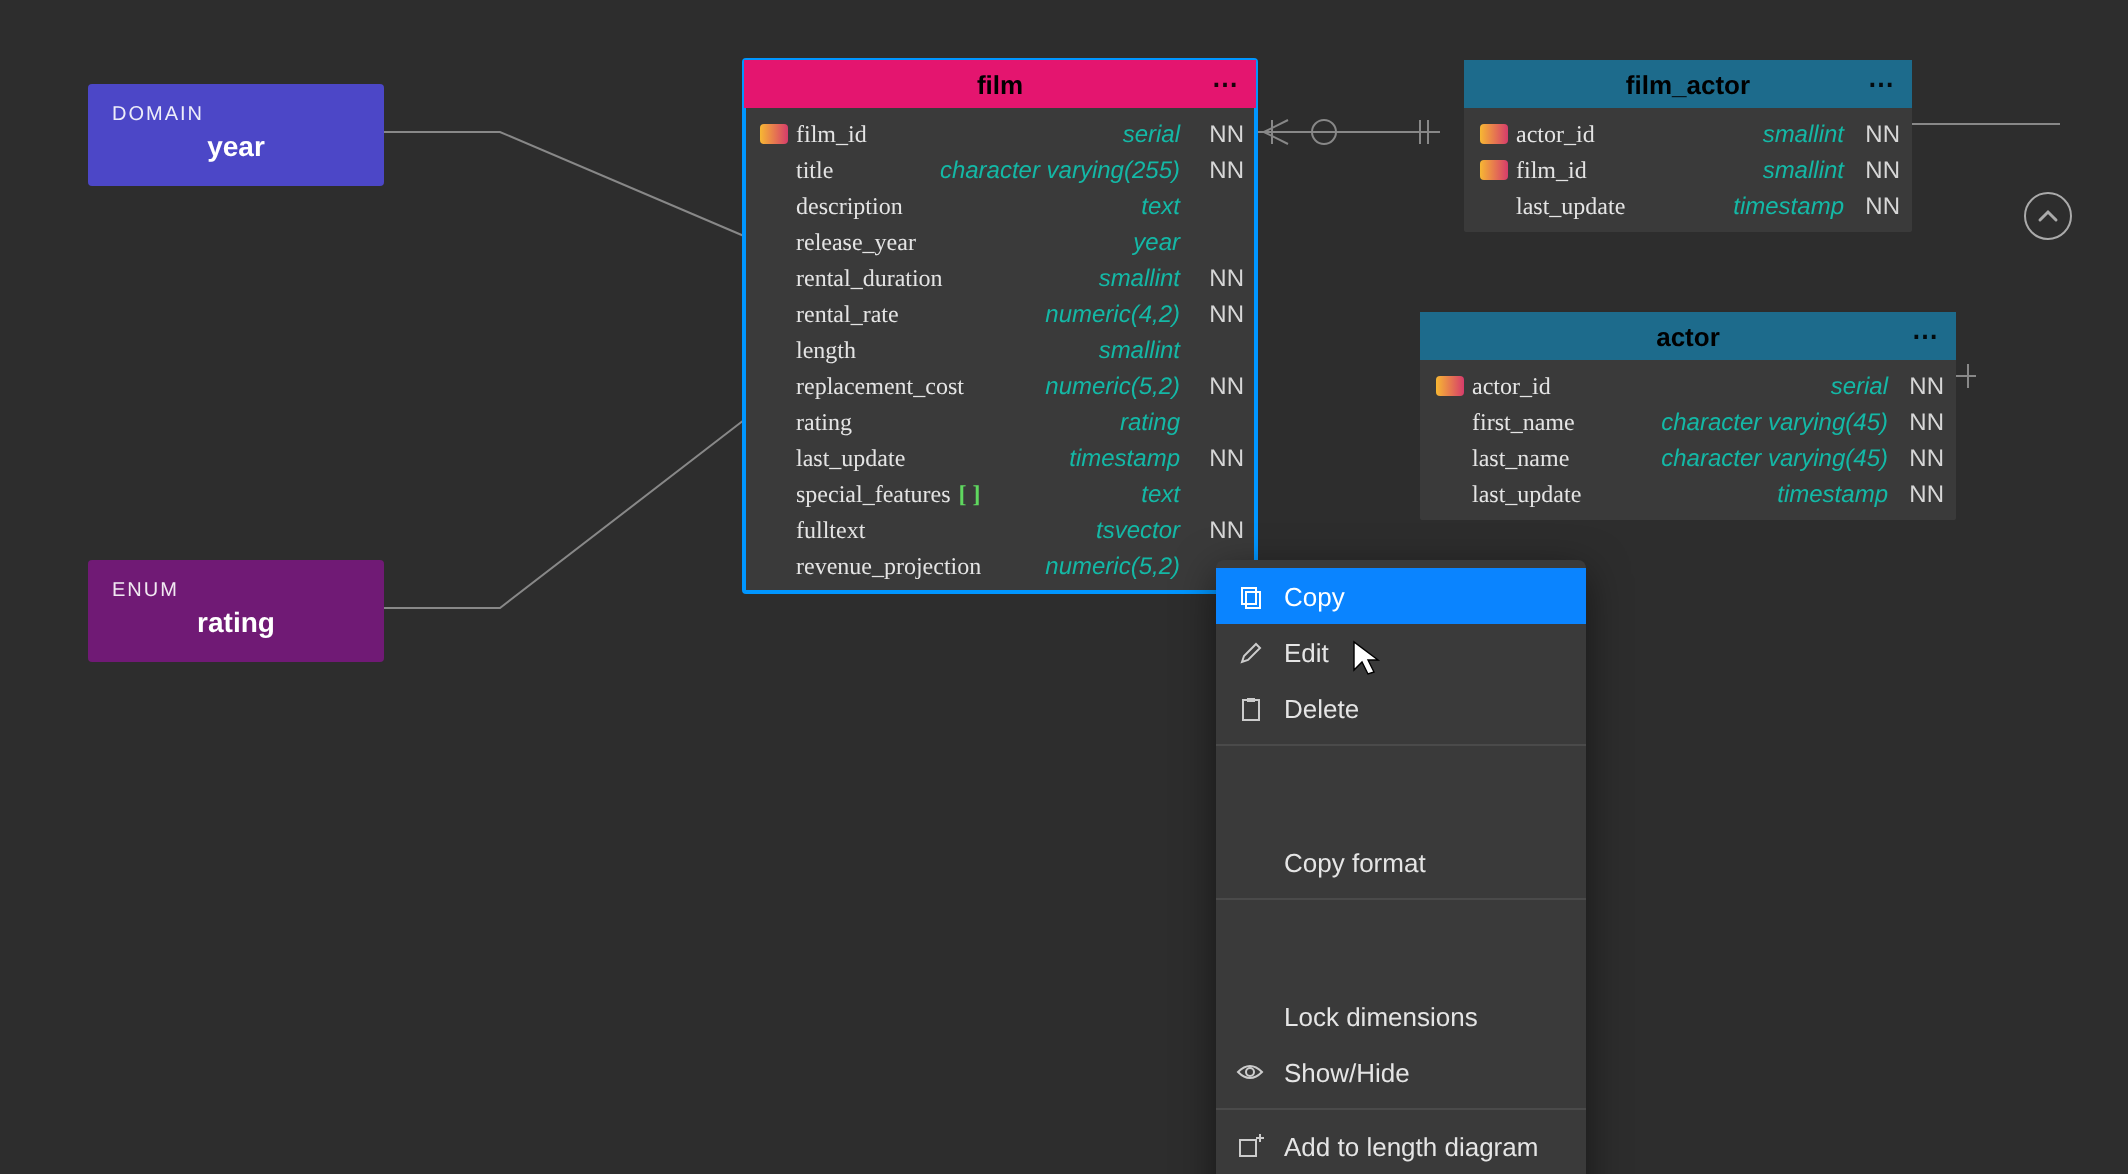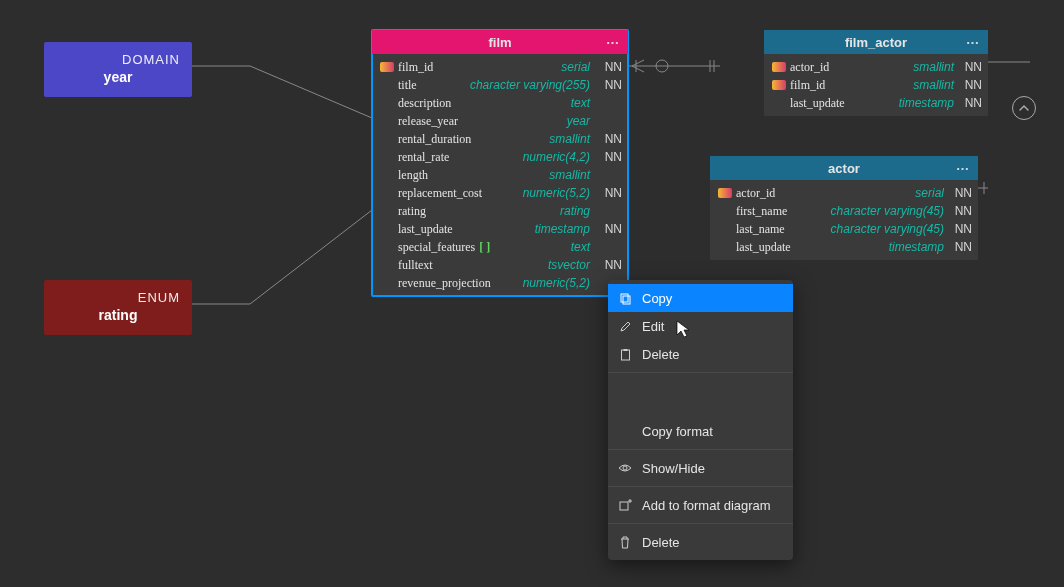"film" .tbl-header { color: #e5e5e5 -> #000000 }
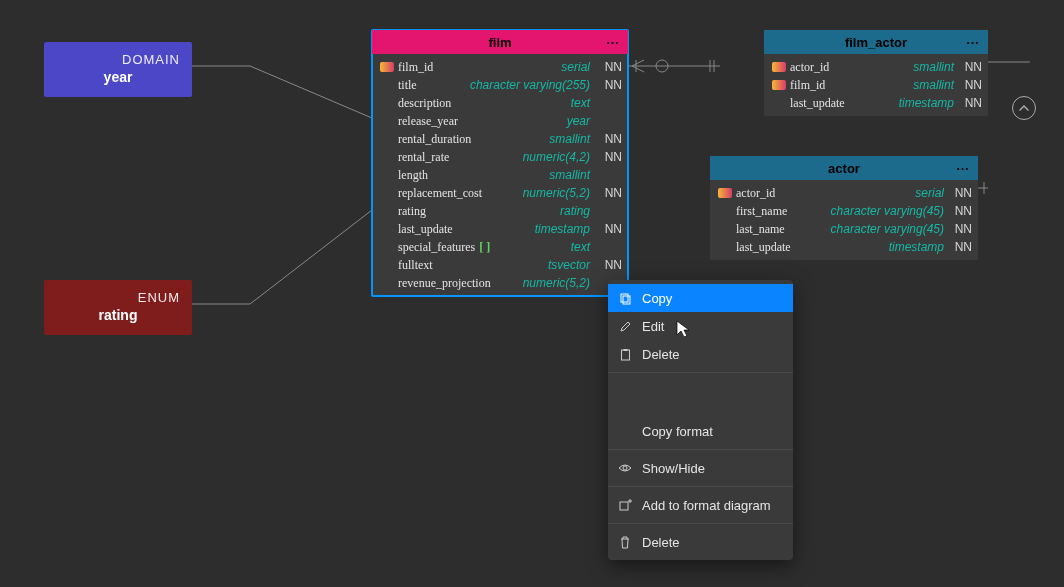"film_actor" div.tbl { left: 764px -> 732px }
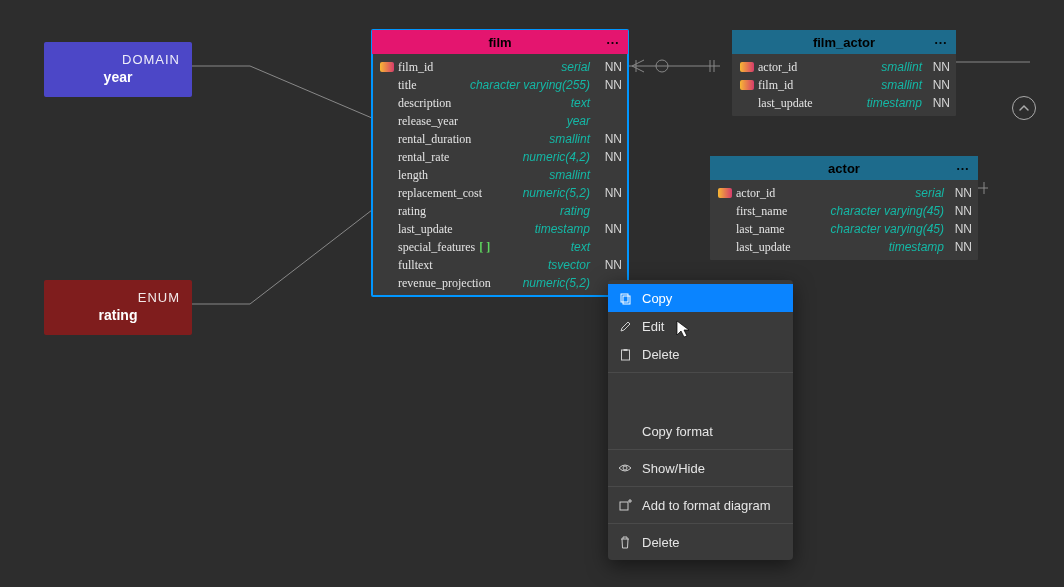"DOMAIN" .type-box .kind { font-size: 13px -> 10px; text-align: right -> left }
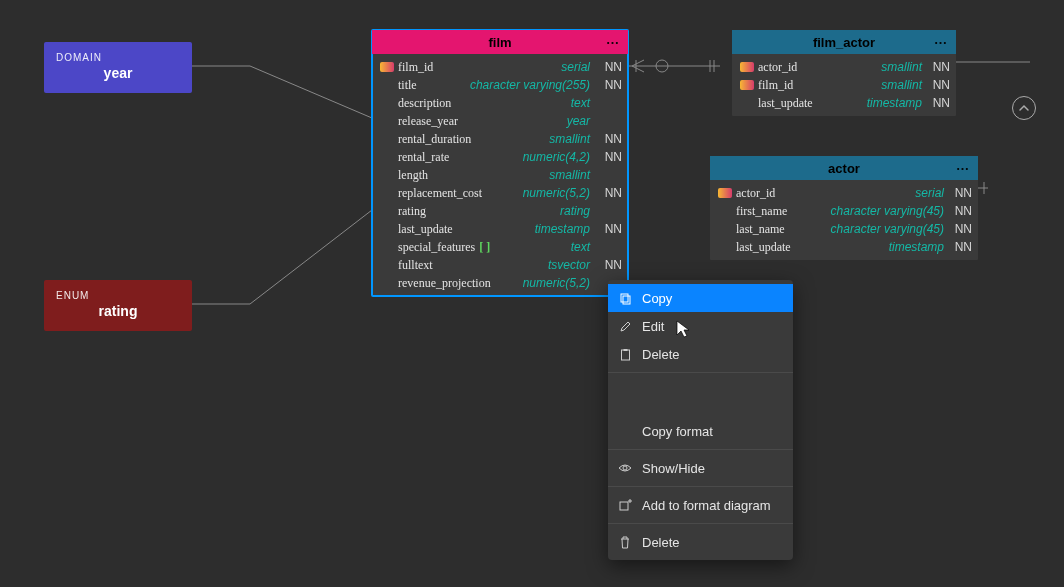"ENUM" .enum-box { background: #7f1d1d -> #701a75 }
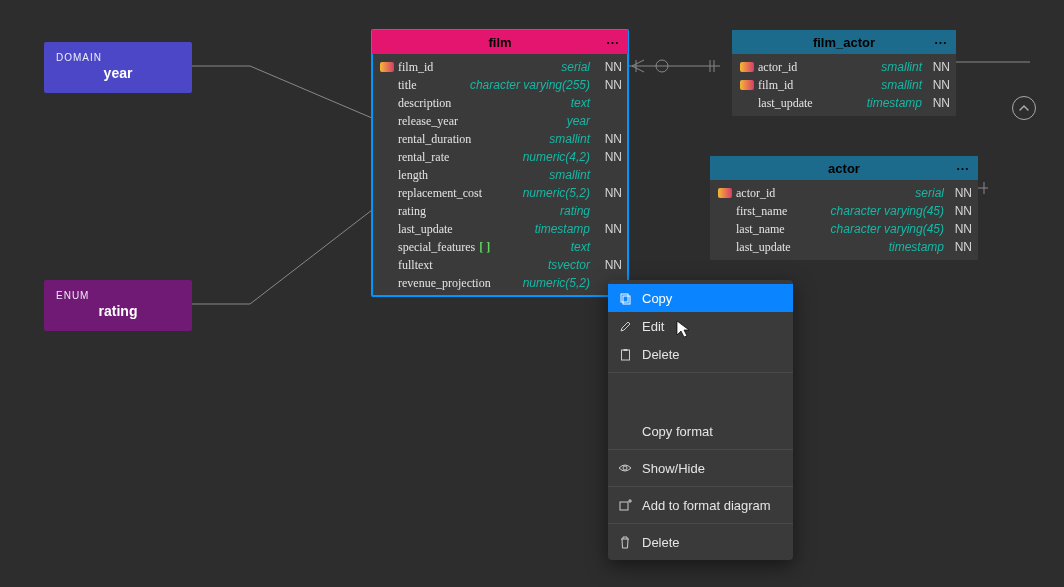"Lock dimensions" div.ctx-item { html: none -> <div> <span>Lock dimensions</span> </div> }
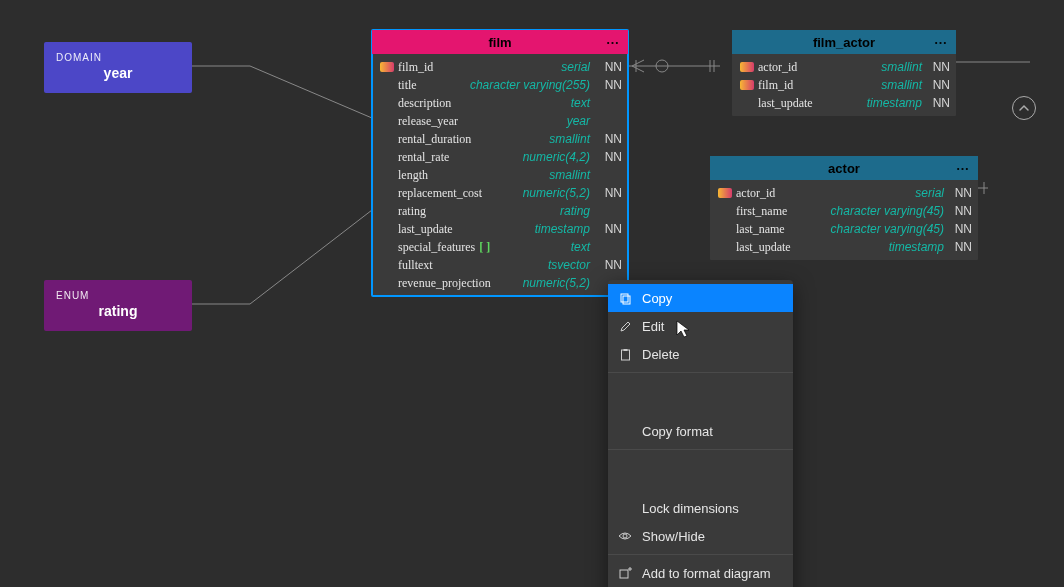"Add to format diagram" span { text: format -> length }
